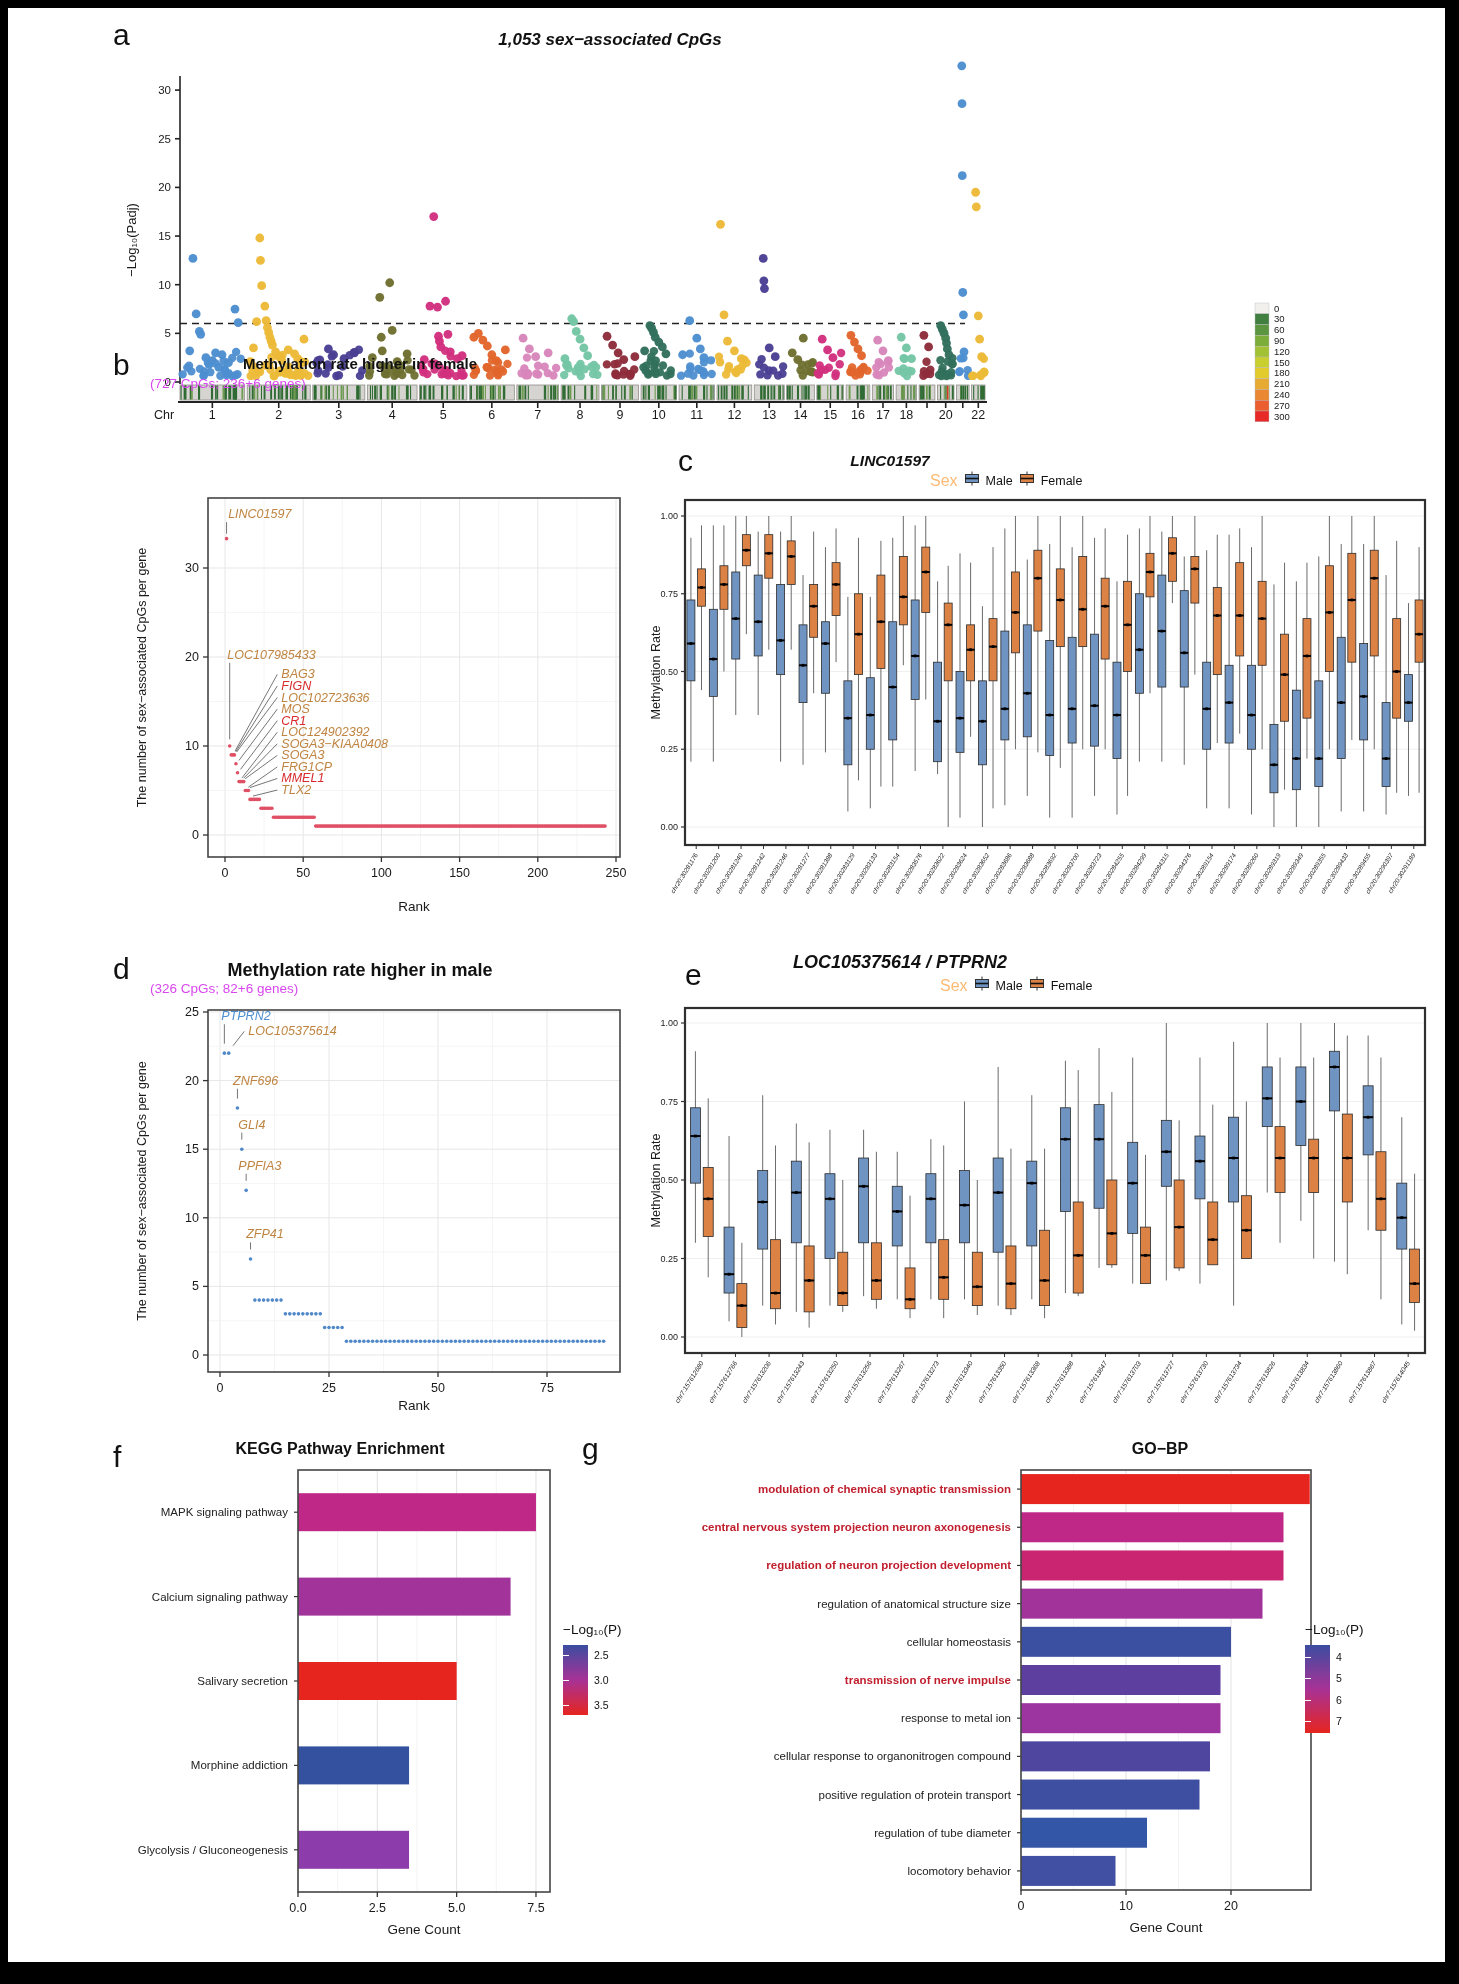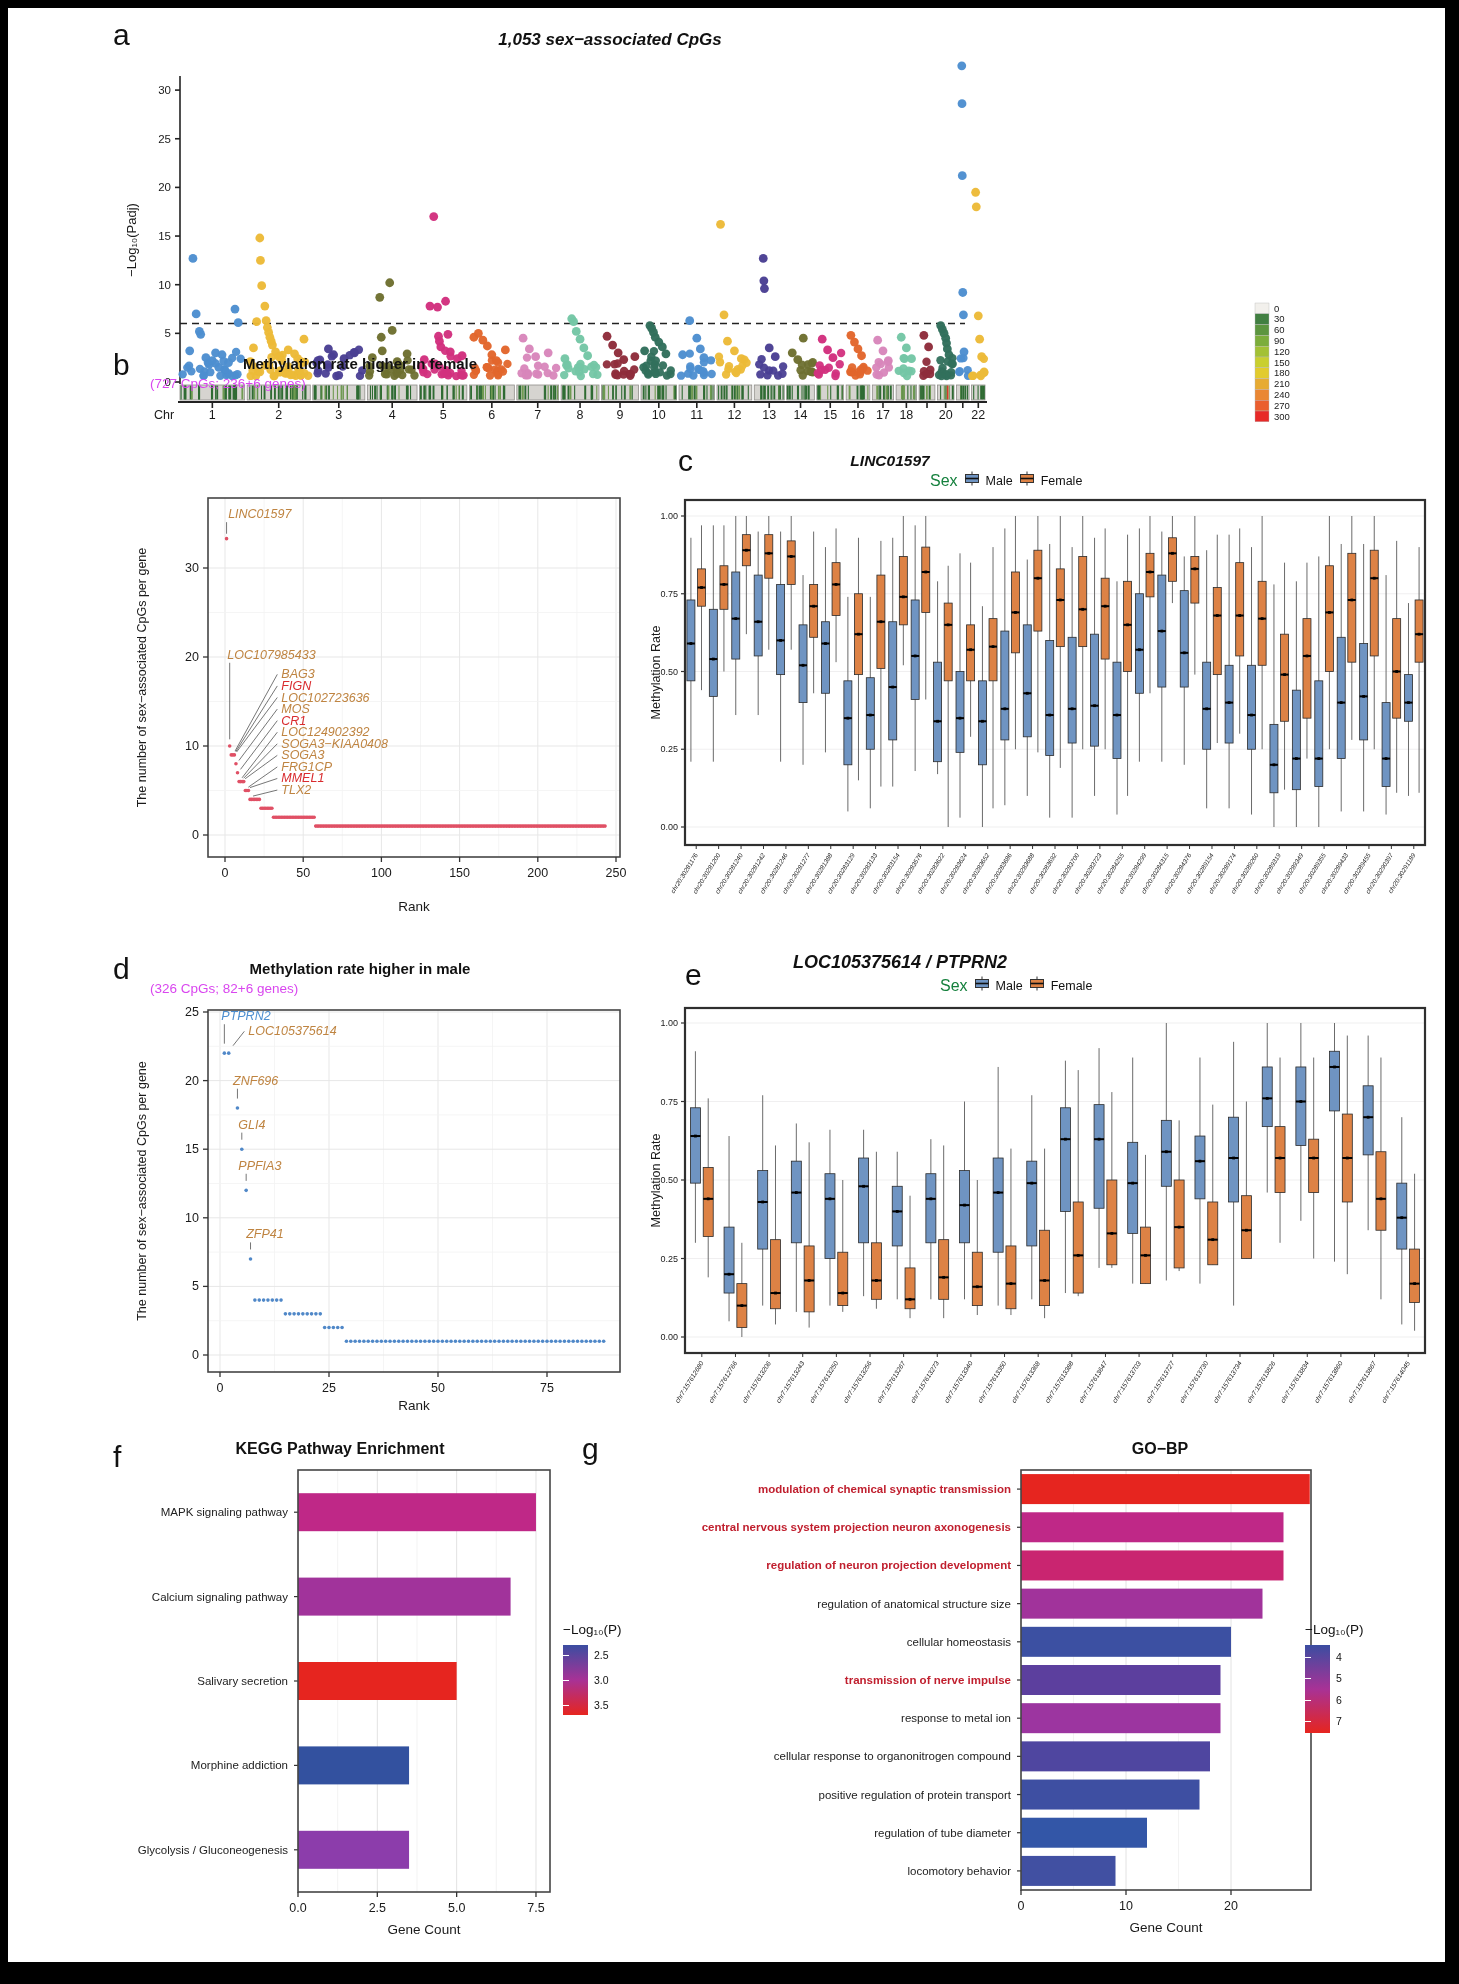"Sex" .legend-row .sex-lbl { color: #15803d -> #fdba74 }
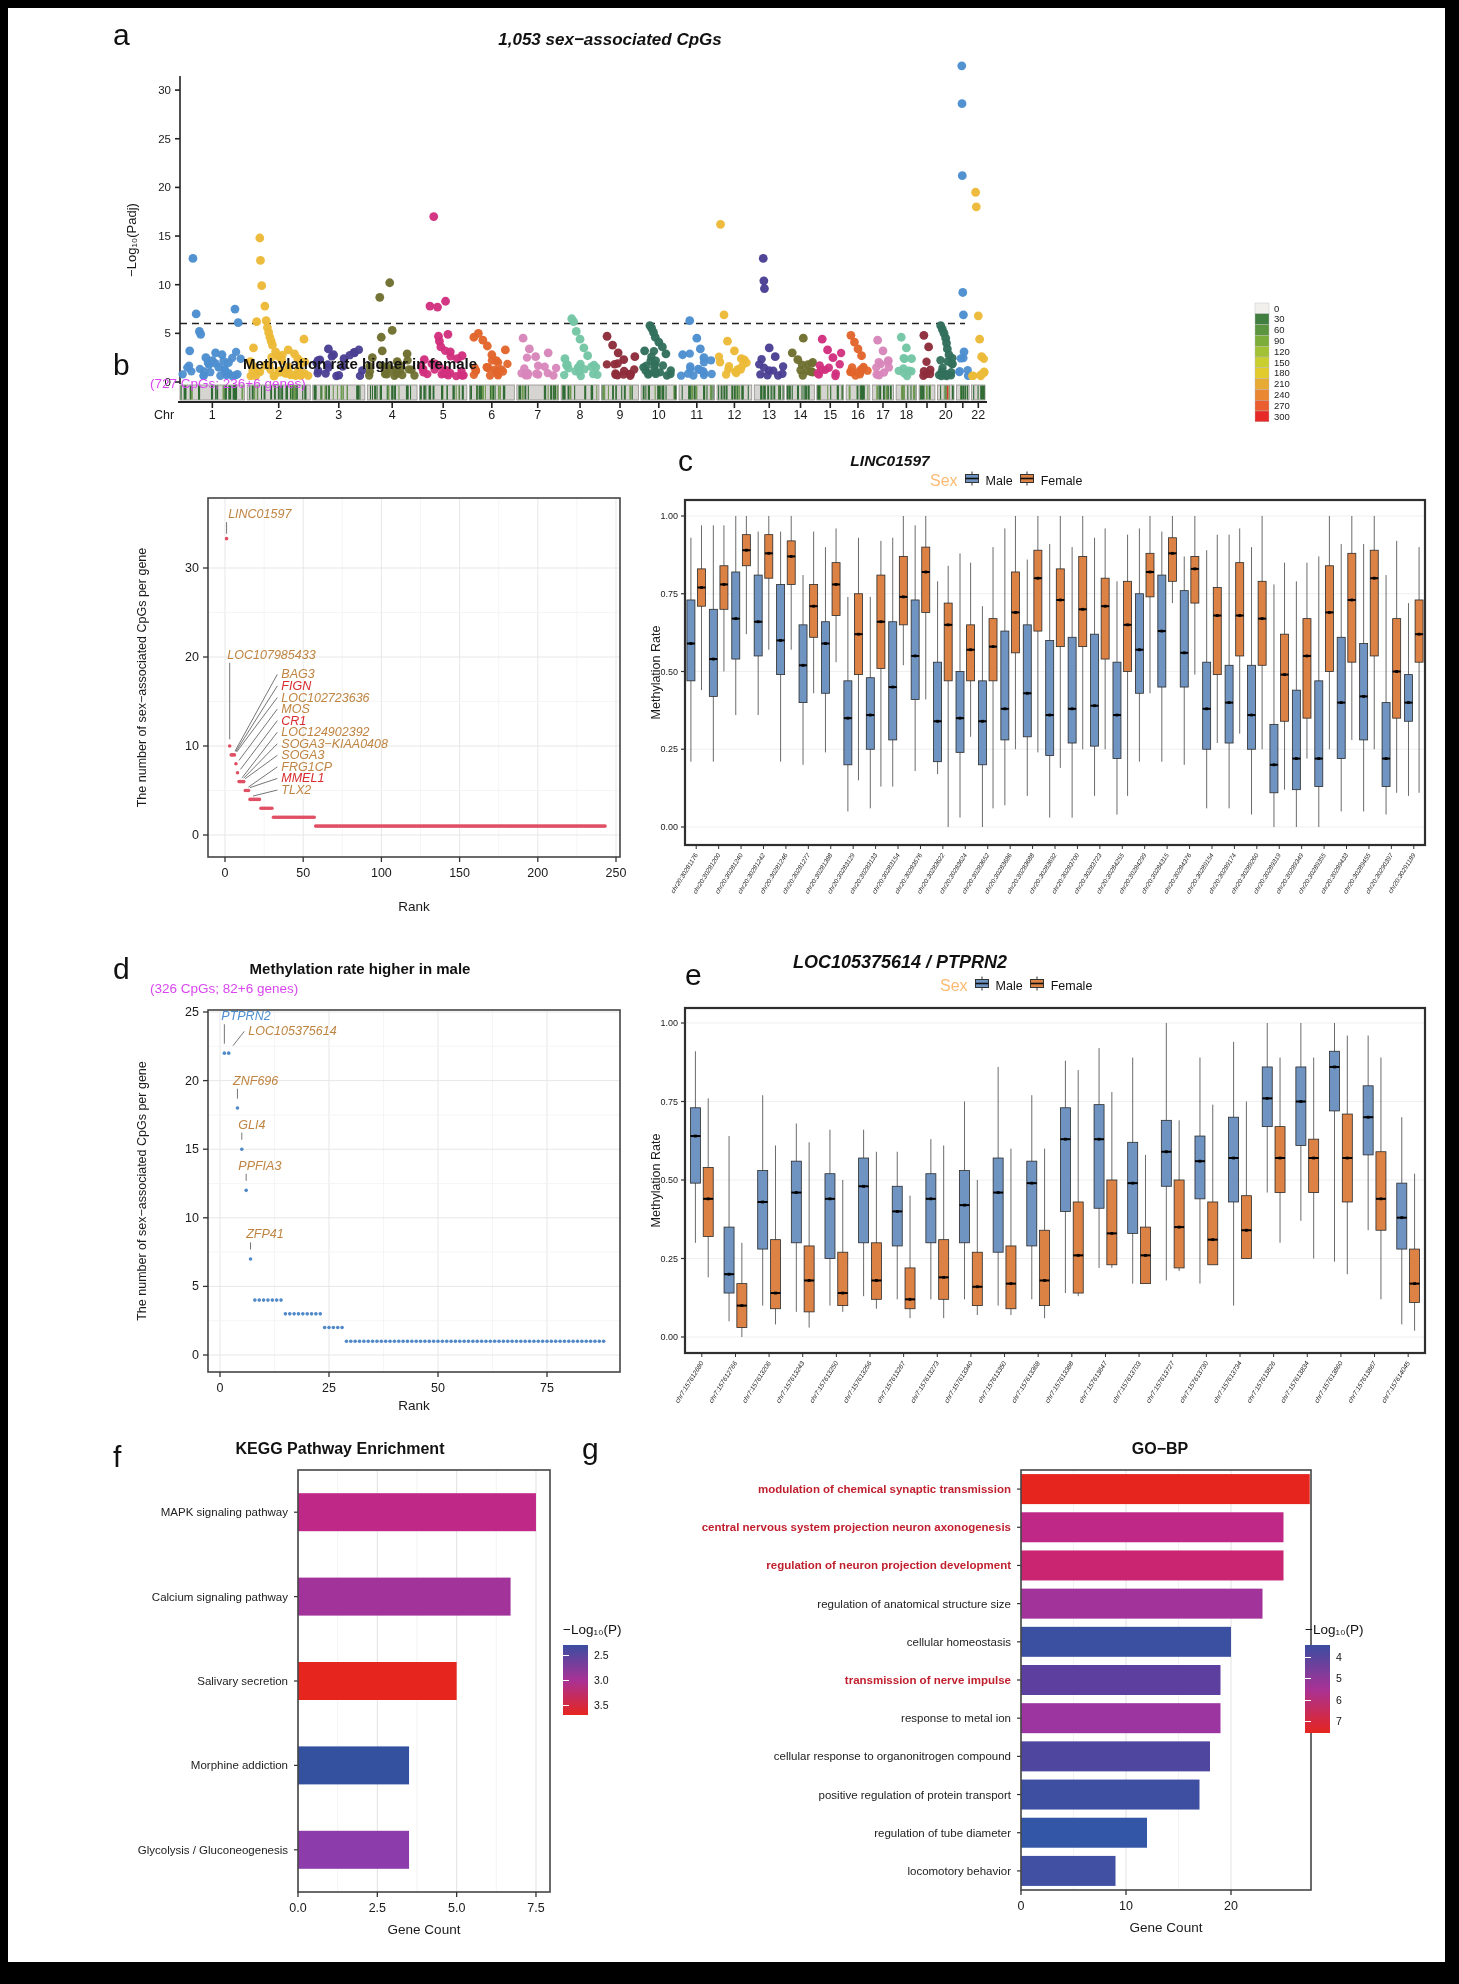"Methylation rate higher in male" div.abs { font-size: 15px -> 18px }
